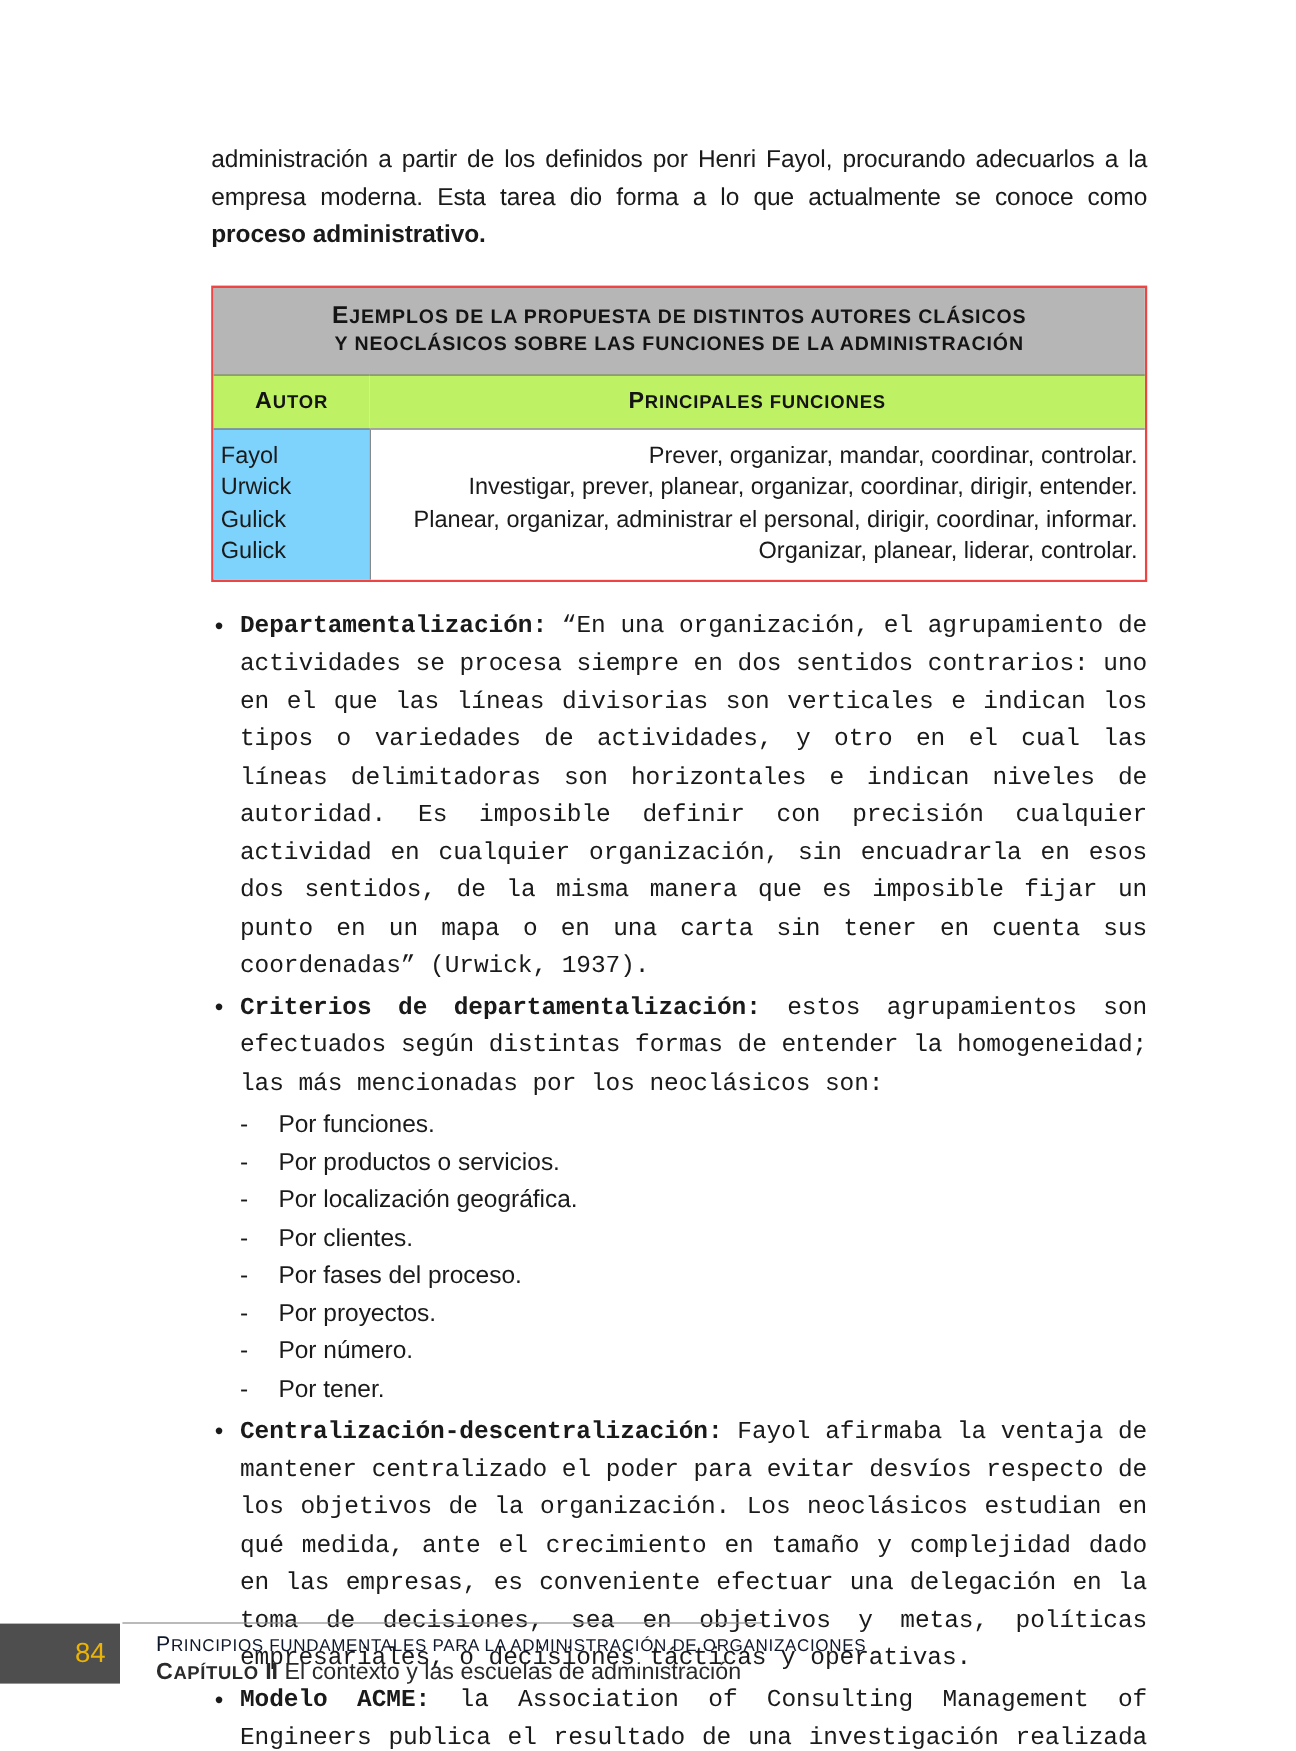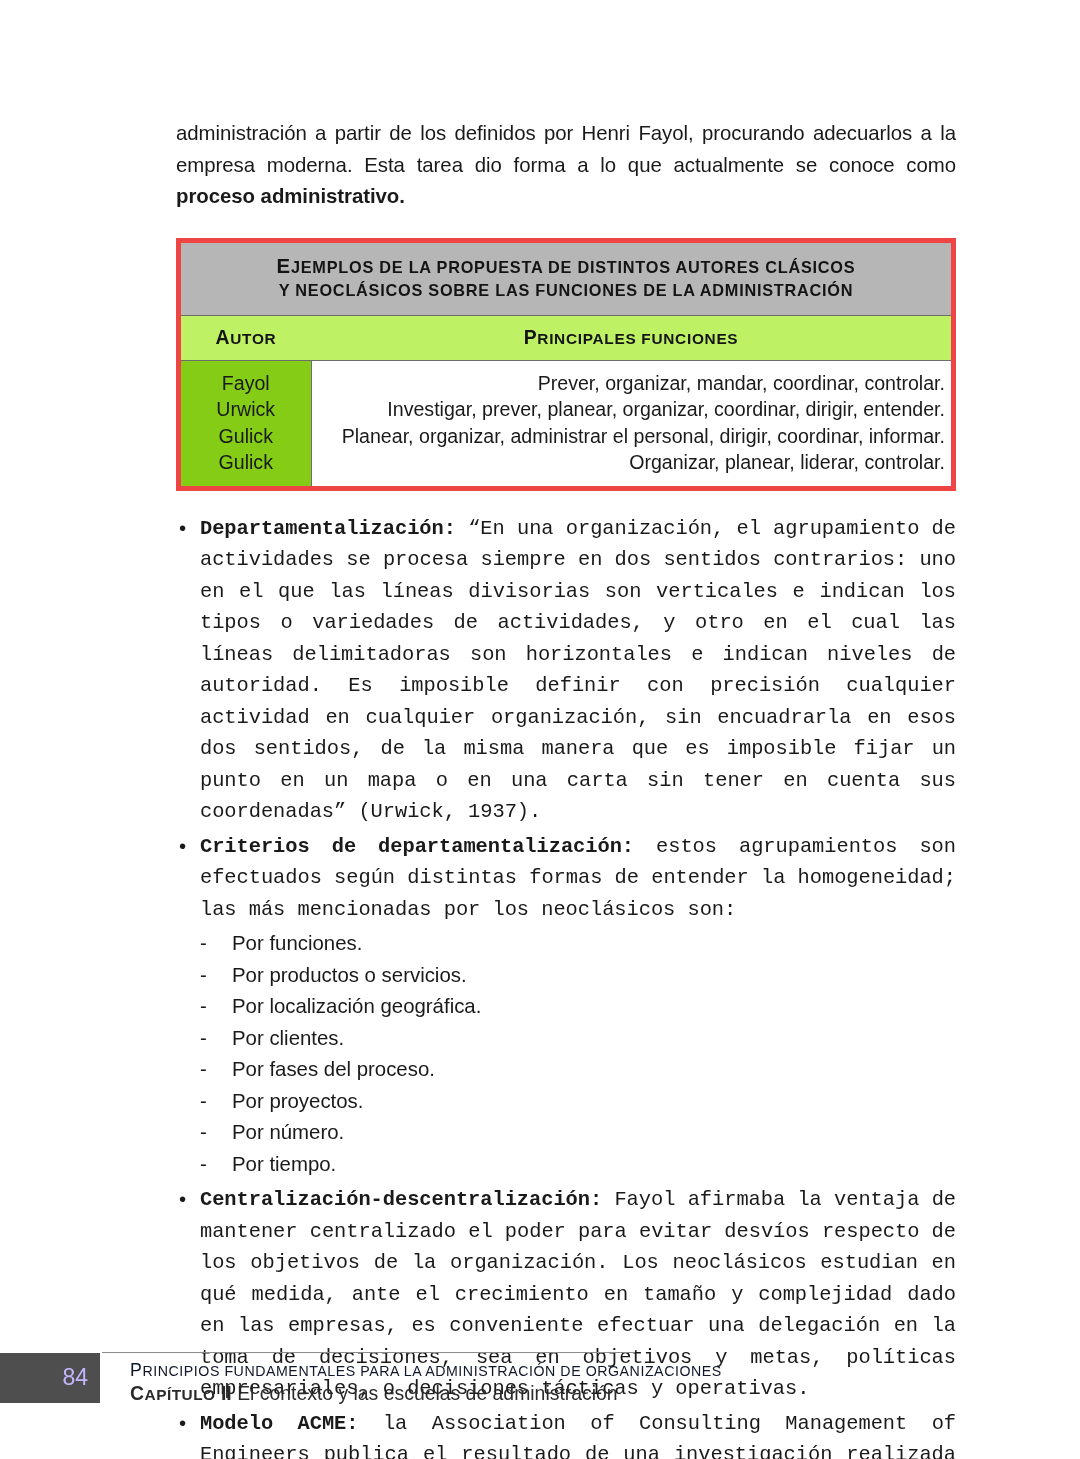"EJEMPLOS DE LA PROPUESTA DE" .tbl-wrap { border: 5px solid #ef4444 -> 2px solid #ef4444 }
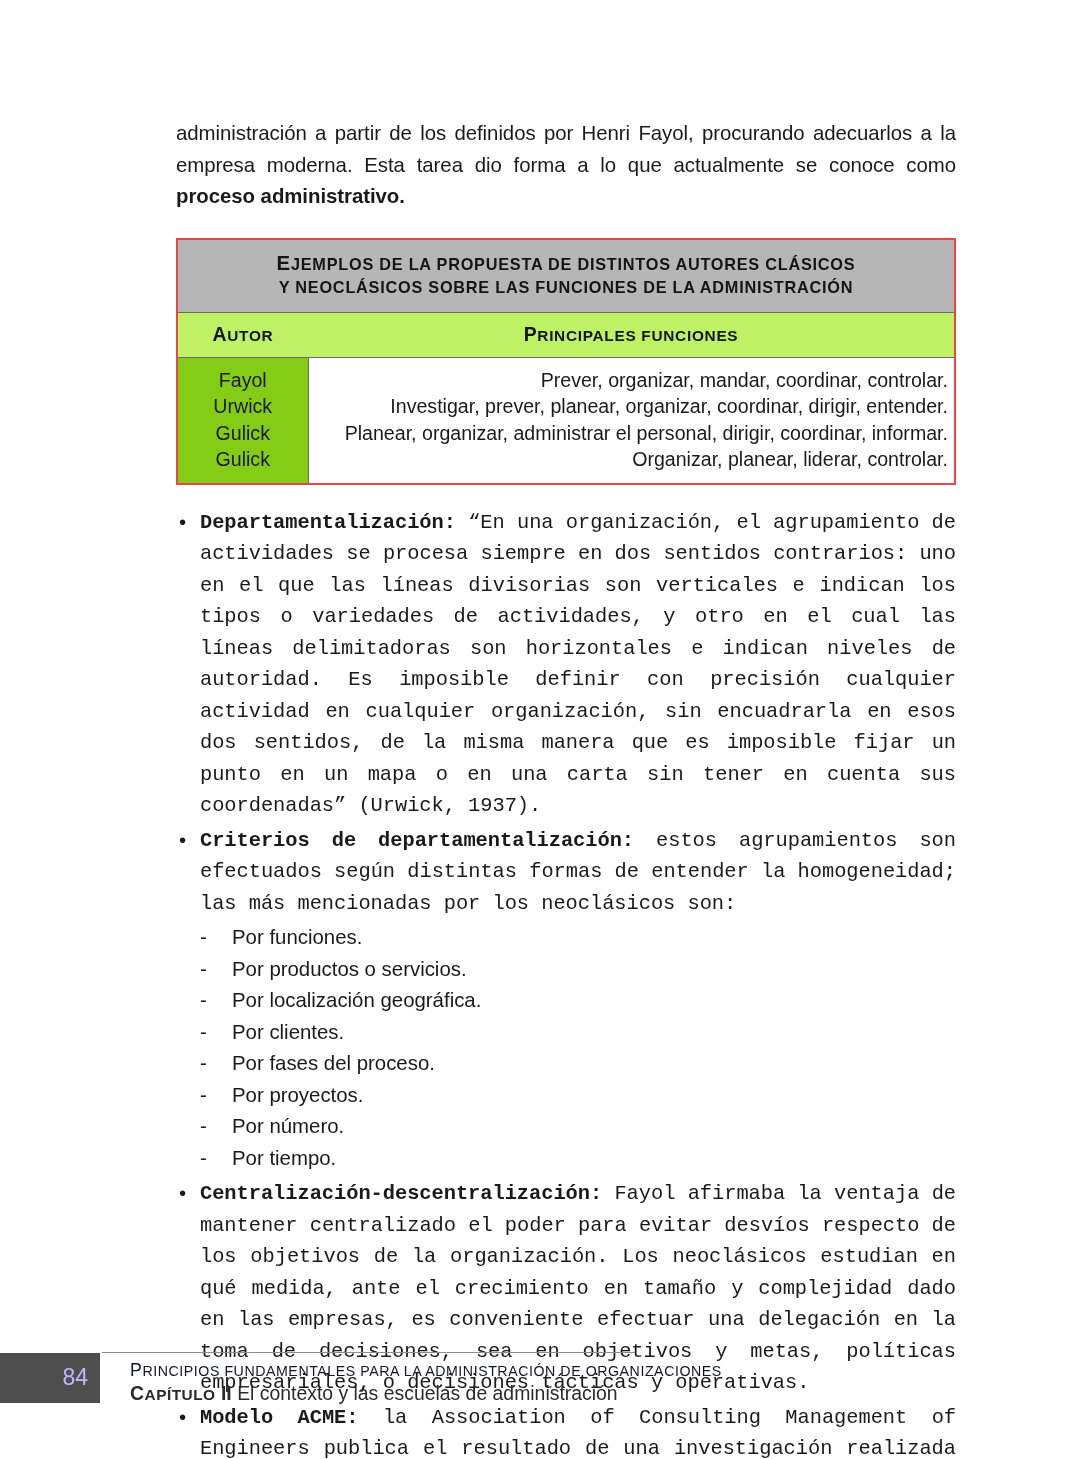"Fayol" .tbl .body-author { background: #84cc16 -> #7dd3fc; text-align: center -> none }
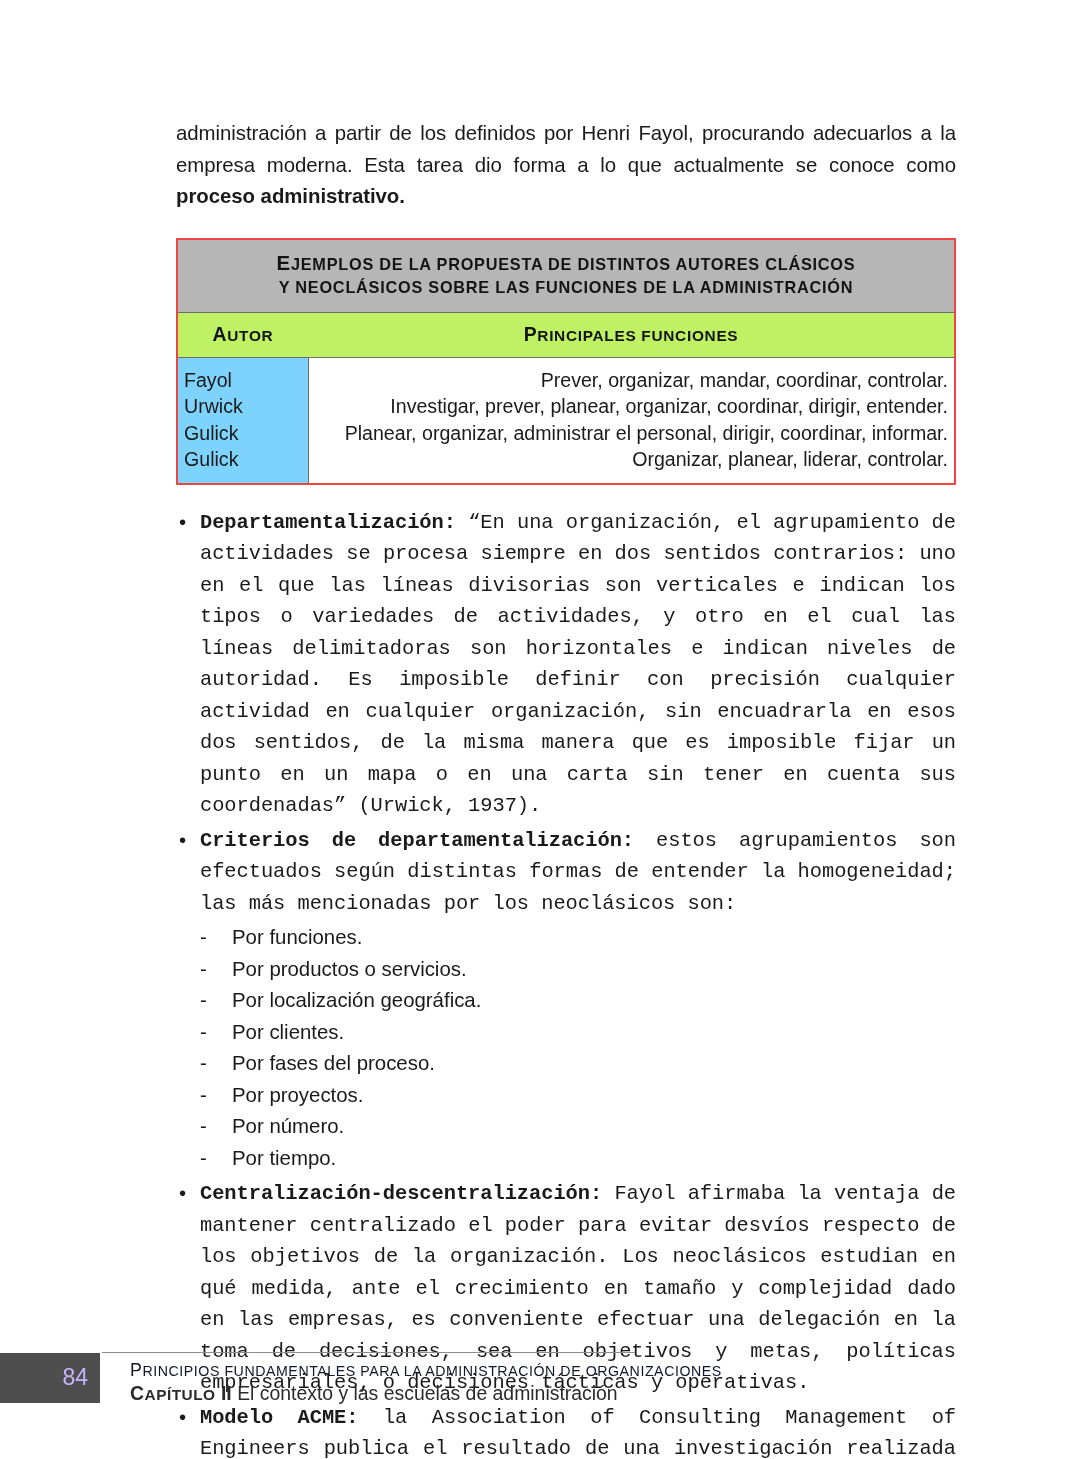"Por tiempo." span { text: tiempo -> tener }
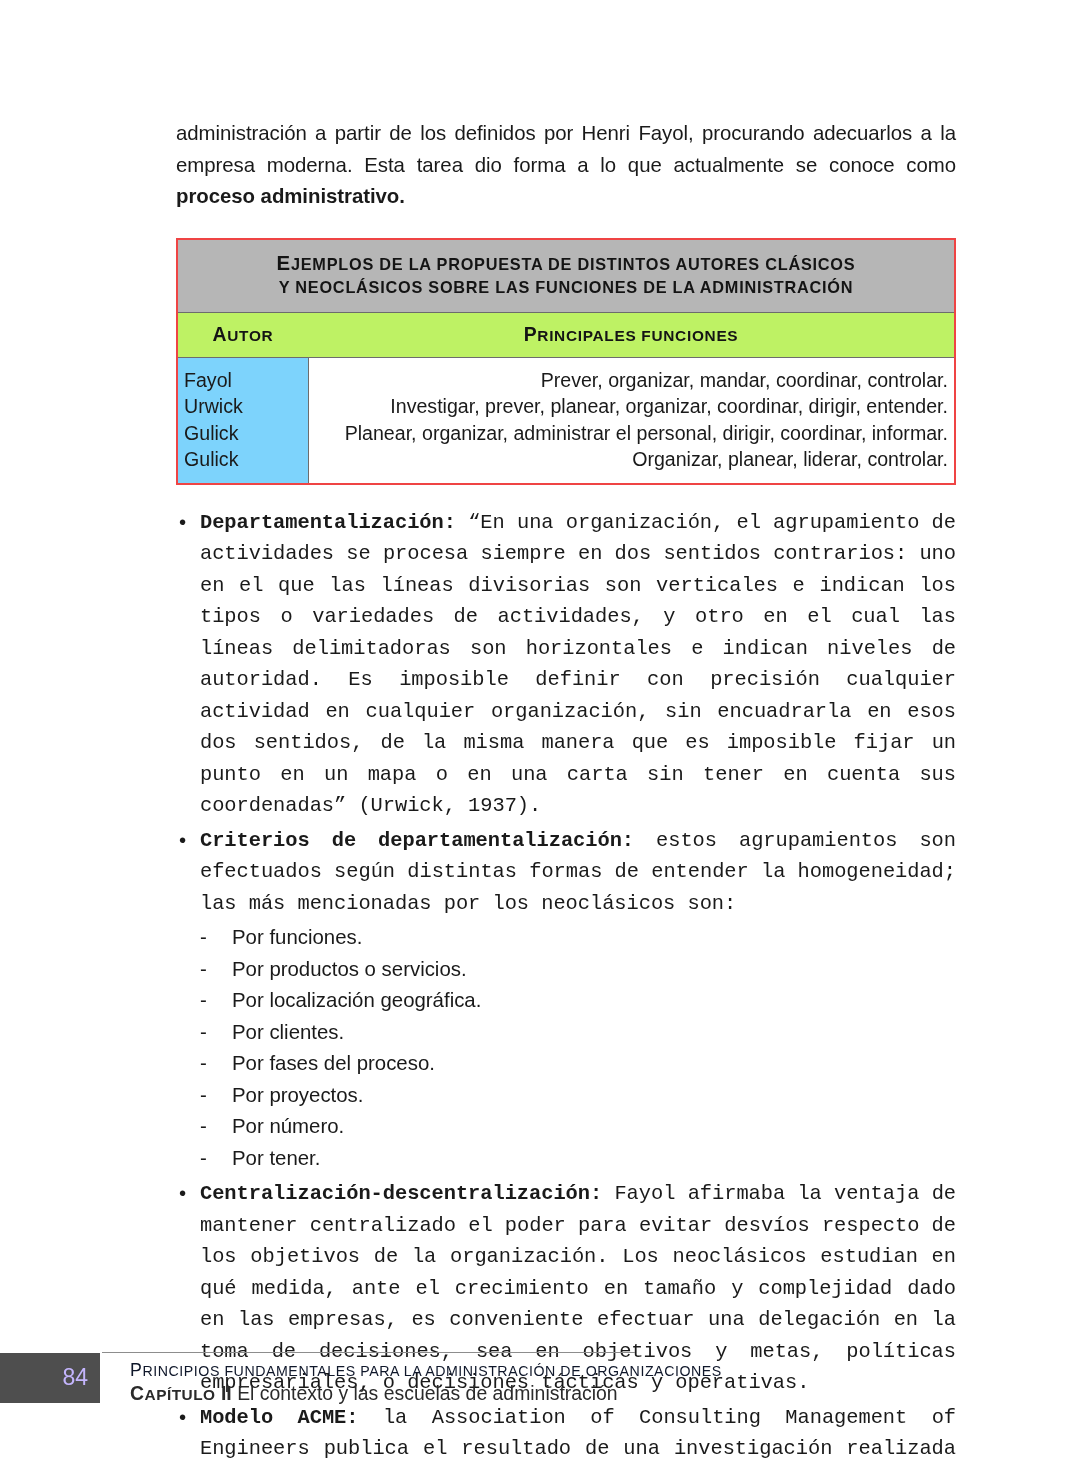"84" .pagebox .num { color: #c4b5fd -> #eab308 }
